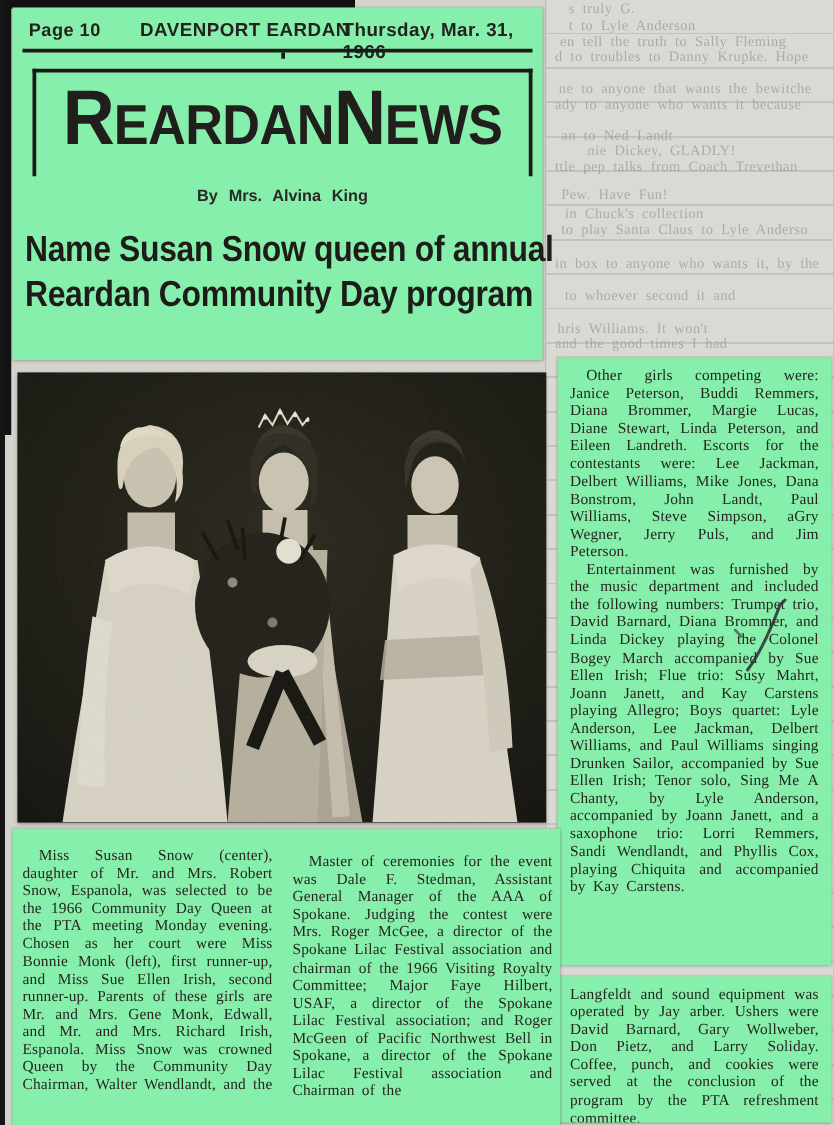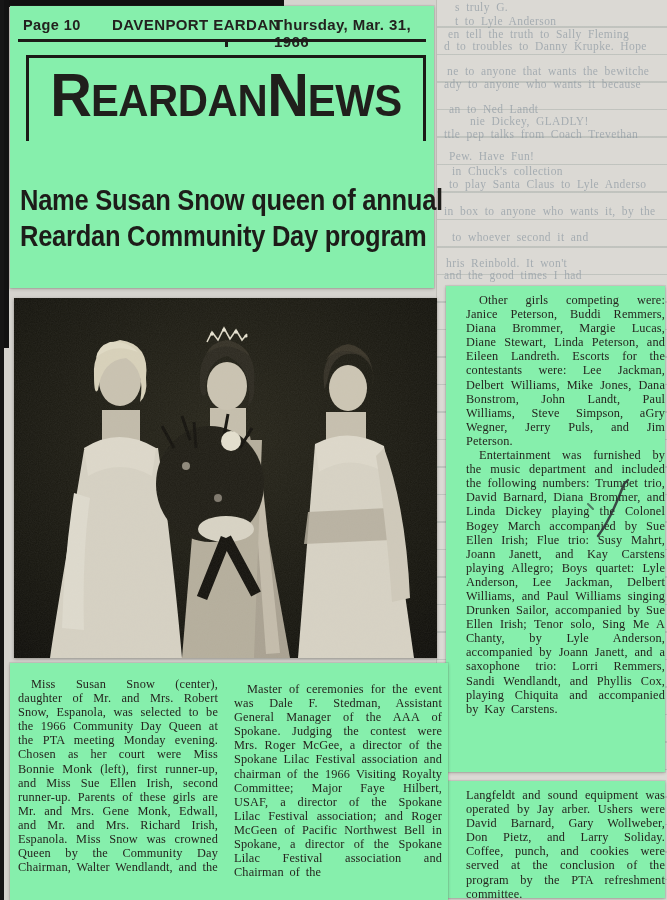"By Mrs. Alvina King" div.byline { html: none -> <div>By Mrs. Alvina King</div> }
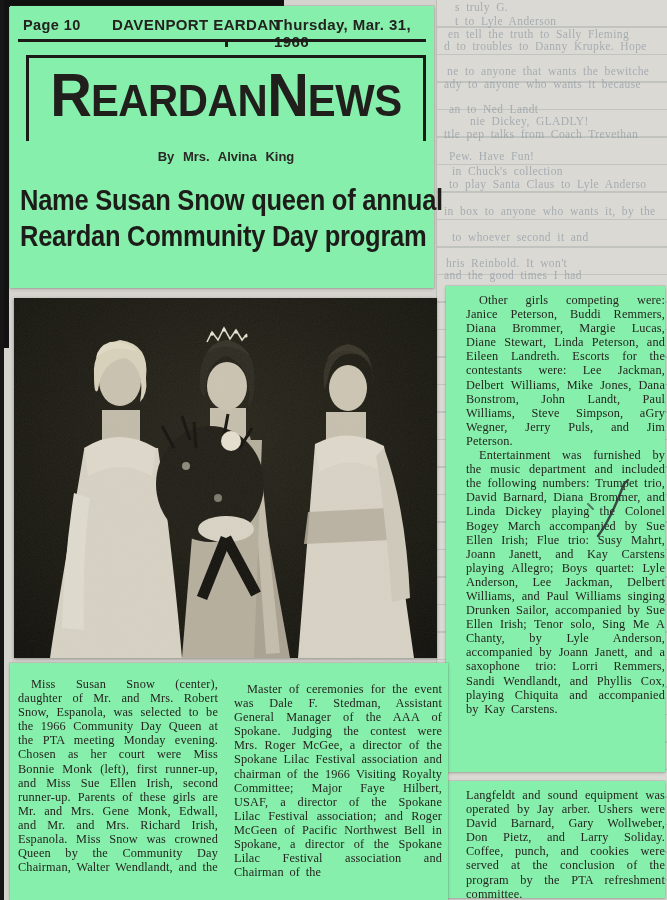"hris Reinbold. It won't" span.bleed-frag { text: Reinbold -> Williams }
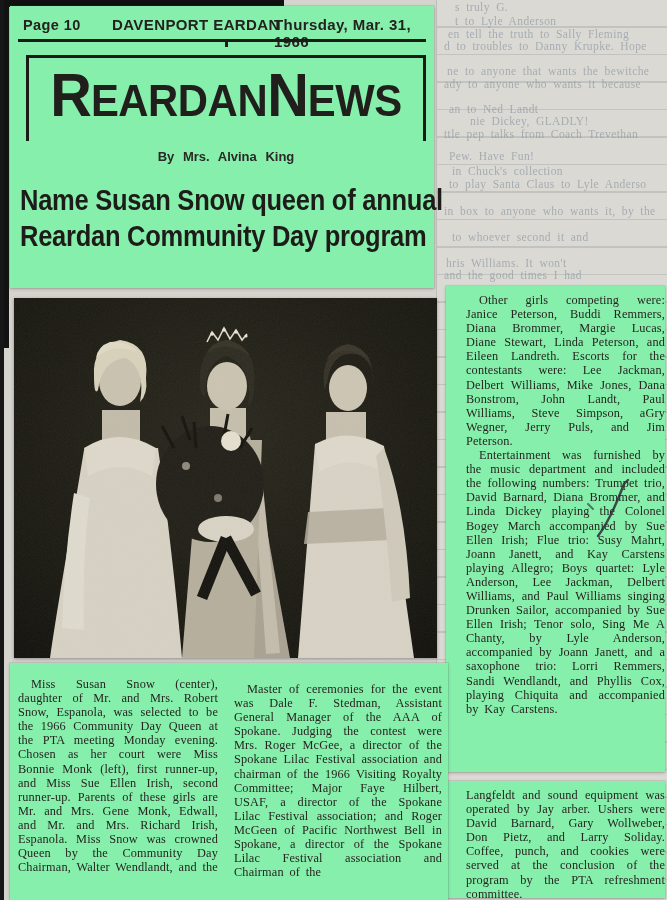"Other girls competing were: Janice" .rcol { left: 20px -> 10px }
